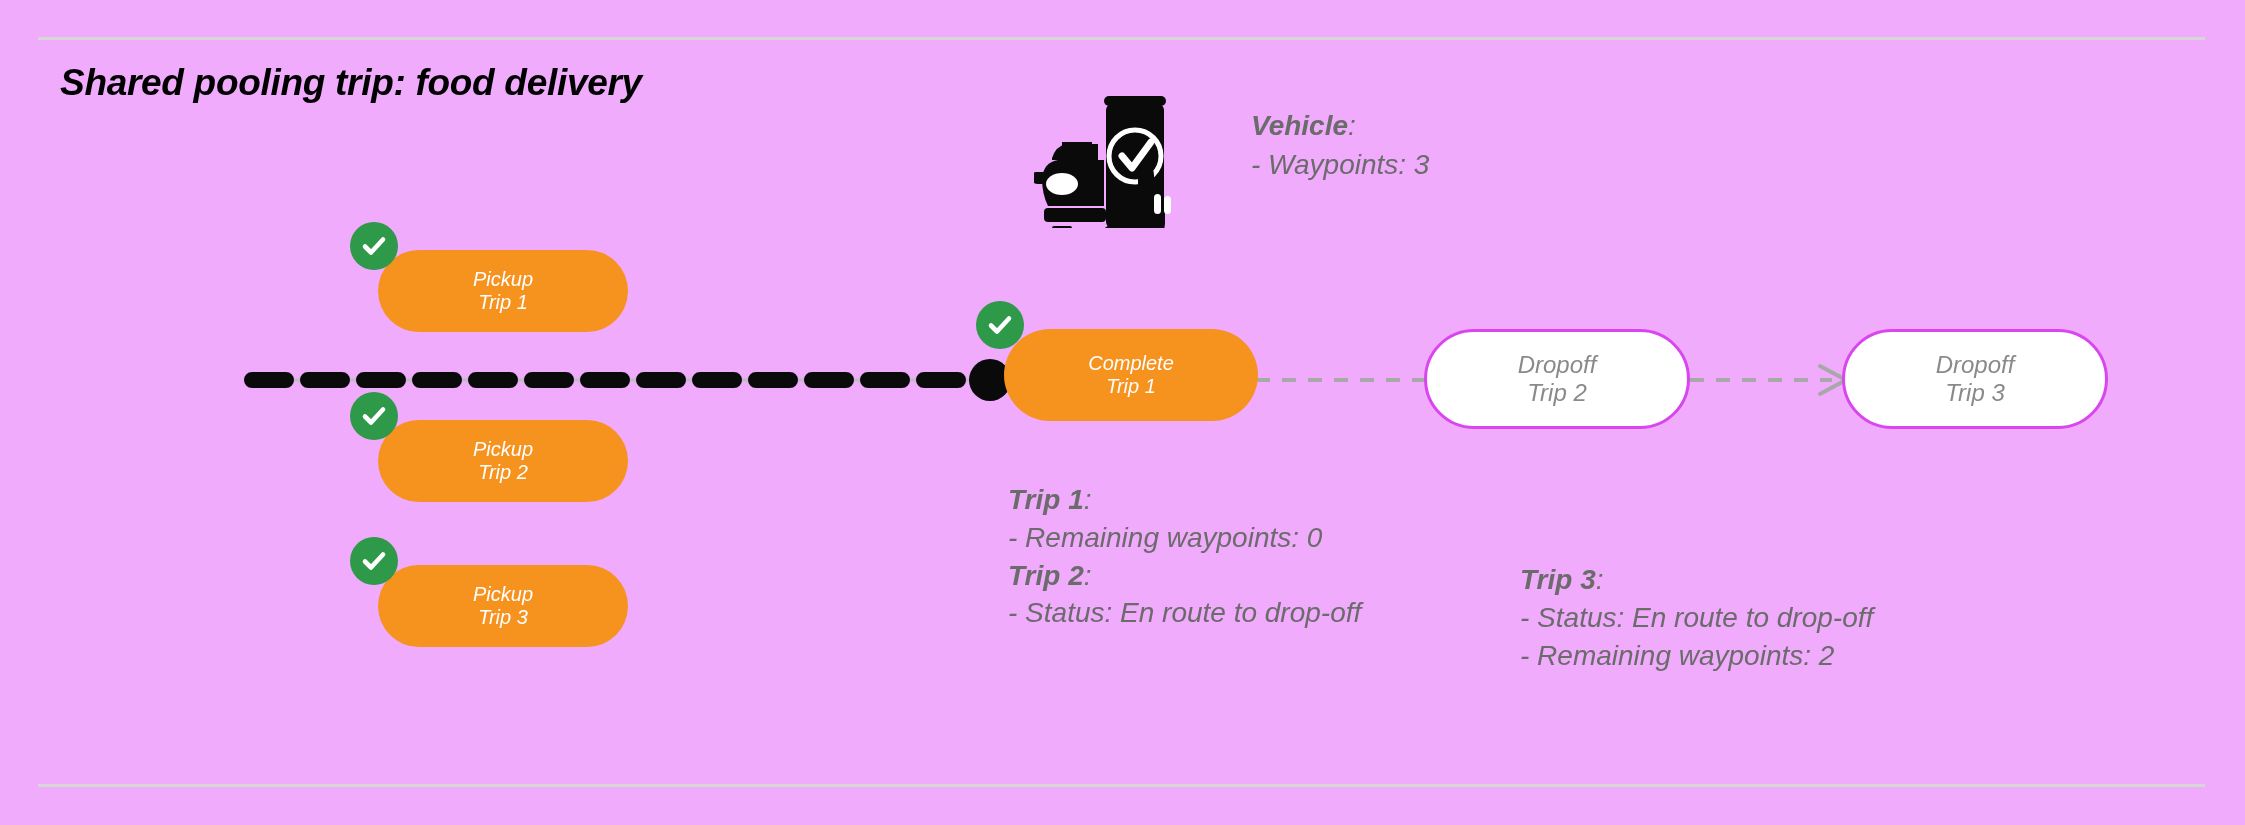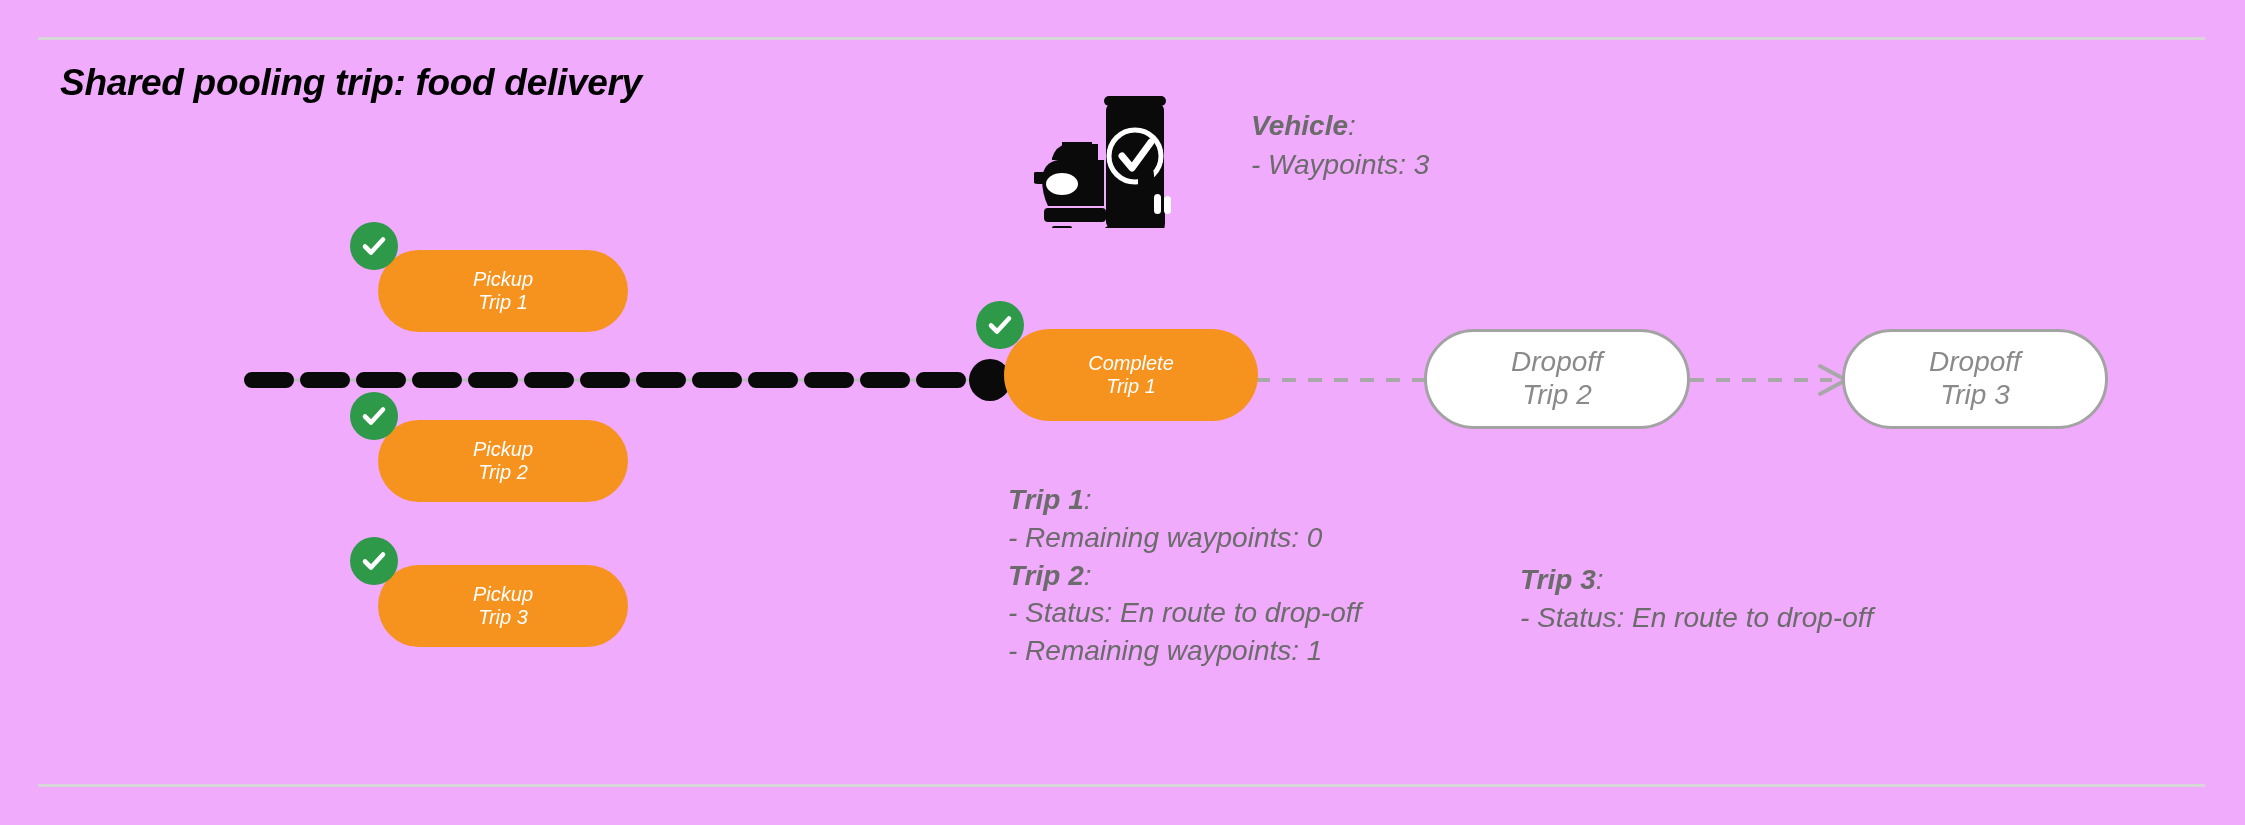"Dropoff" .pill.outline { border: 3px solid #a3a3a3 -> 3px solid #d946ef; font-size: 28px -> 24px }
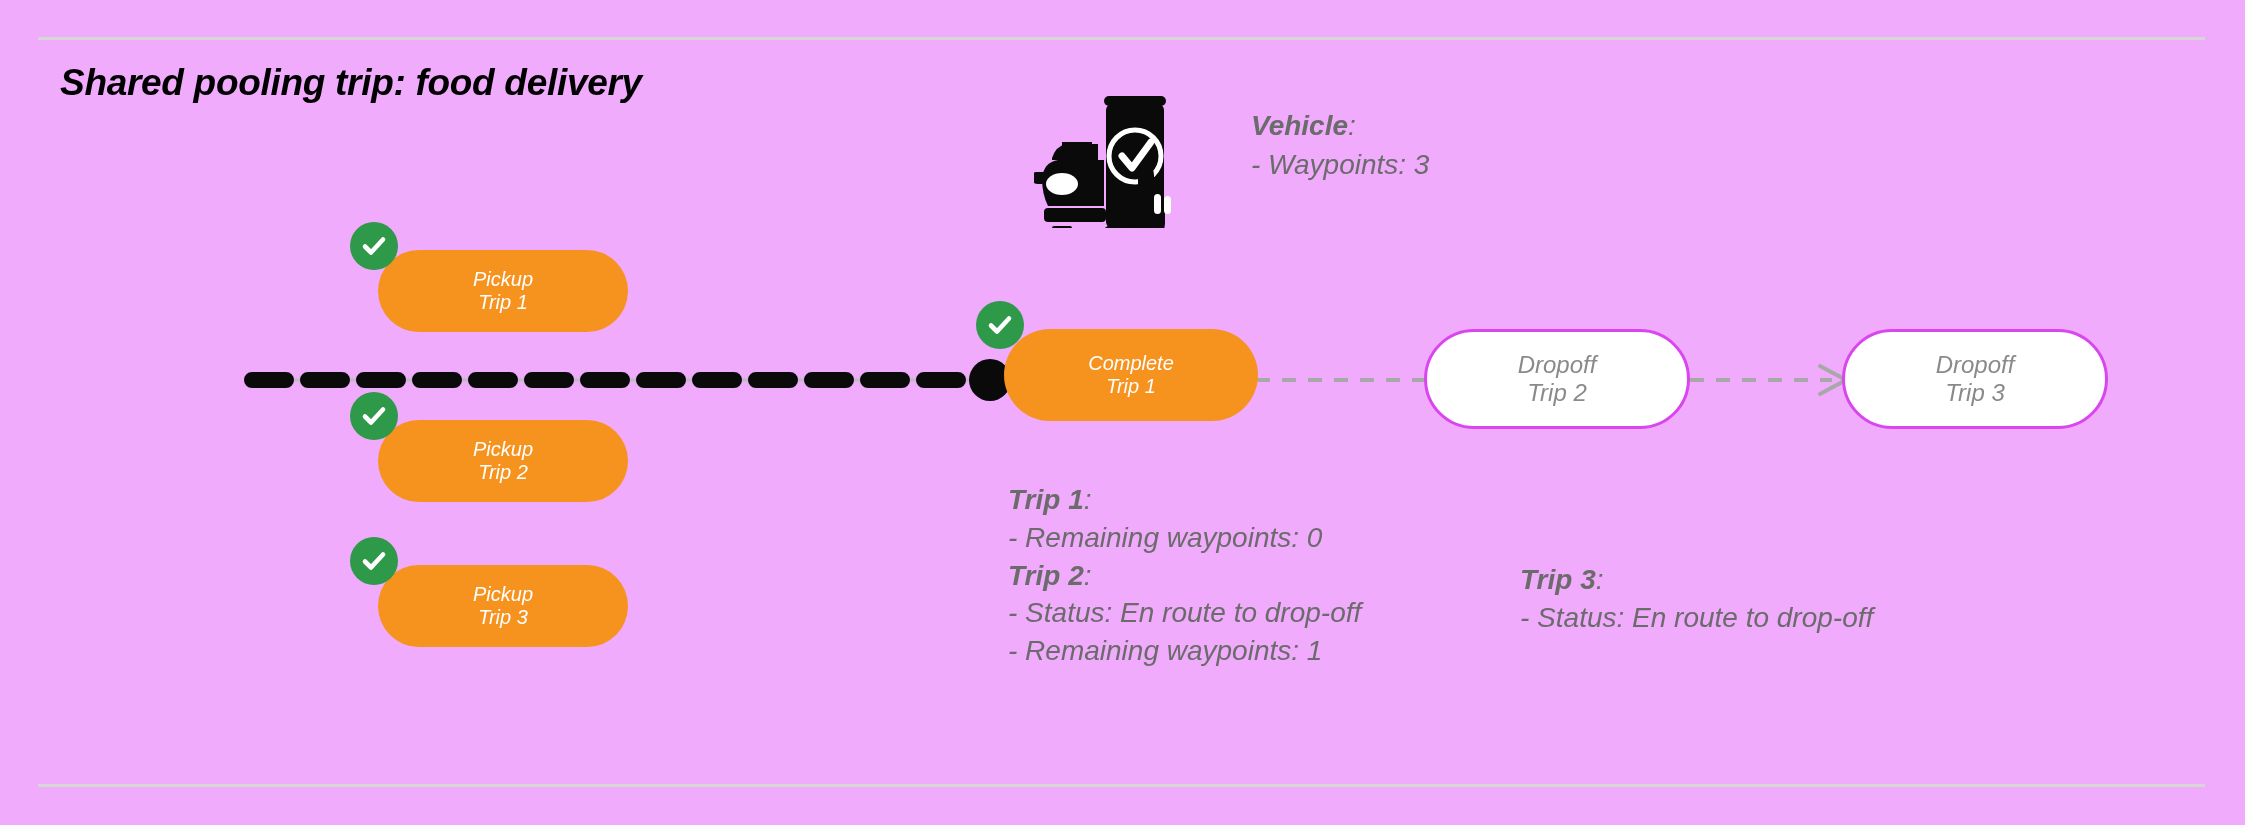"- Remaining waypoints: 1" span.row { html: <span>- Remaining waypoints: 1</span> -> none }
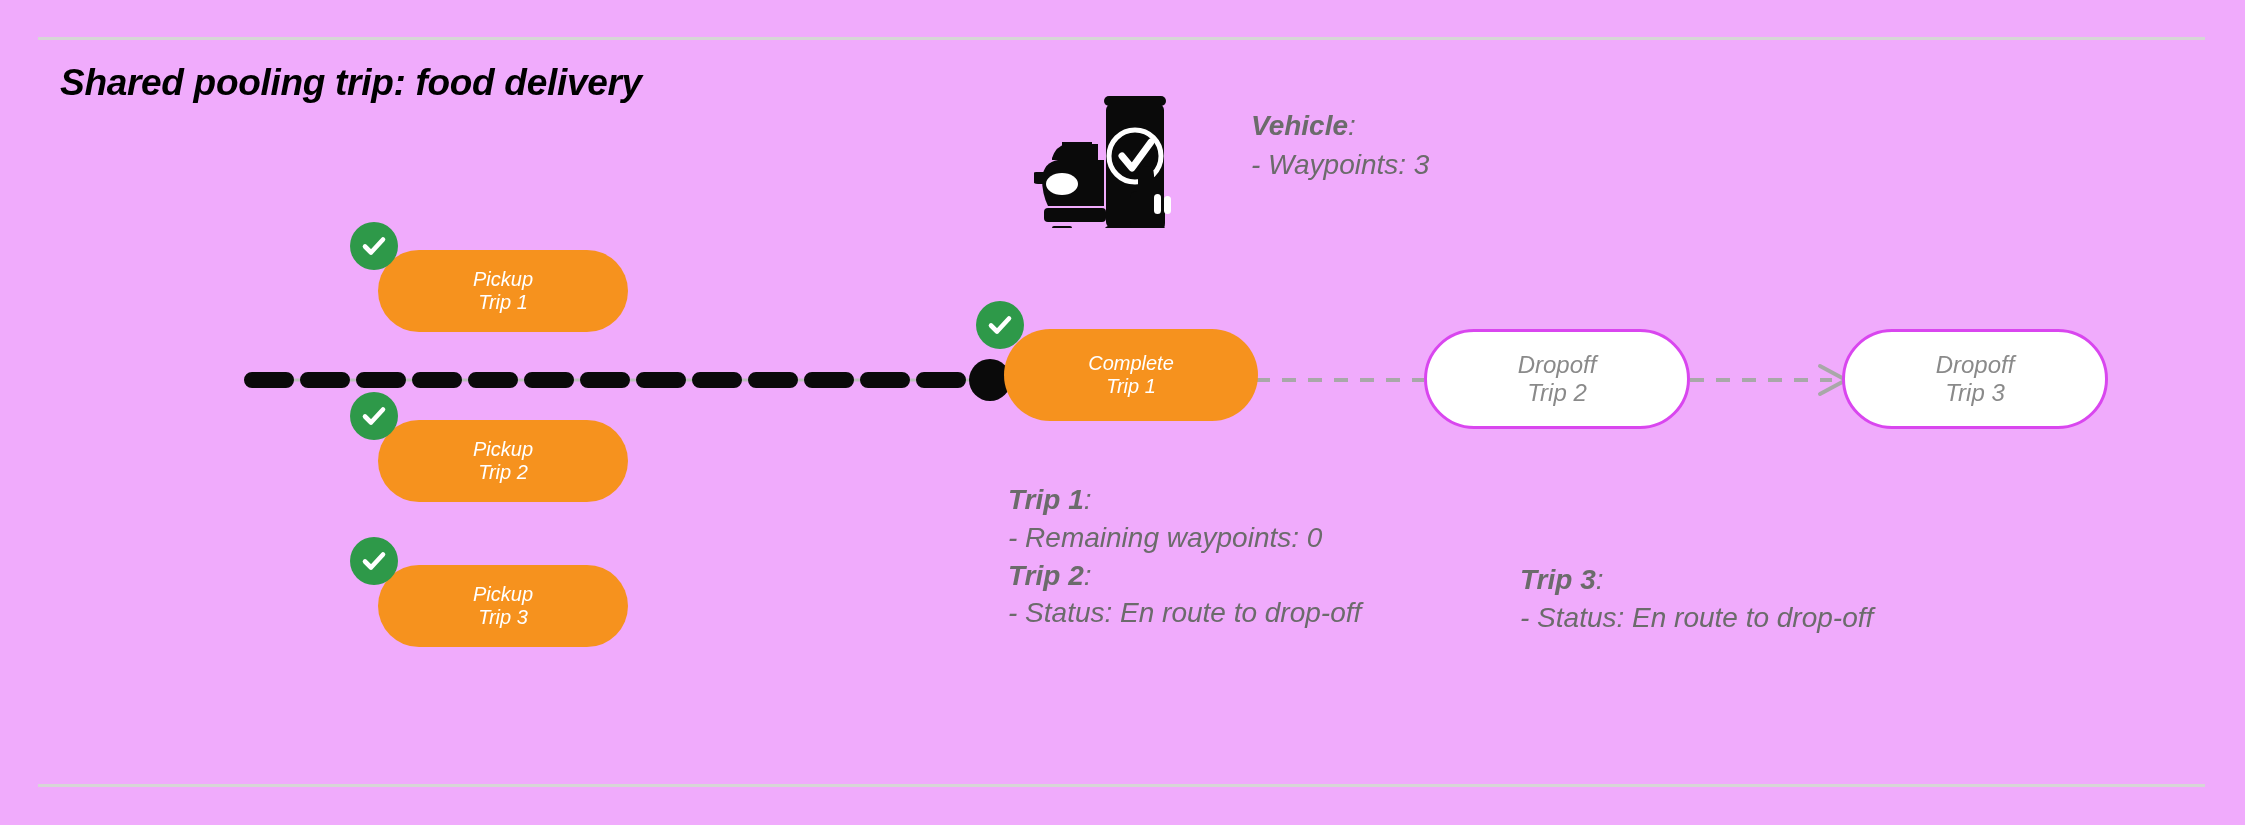"- Remaining waypoints: 2" span.row { html: none -> <span>- Remaining waypoints: 2</span> }
